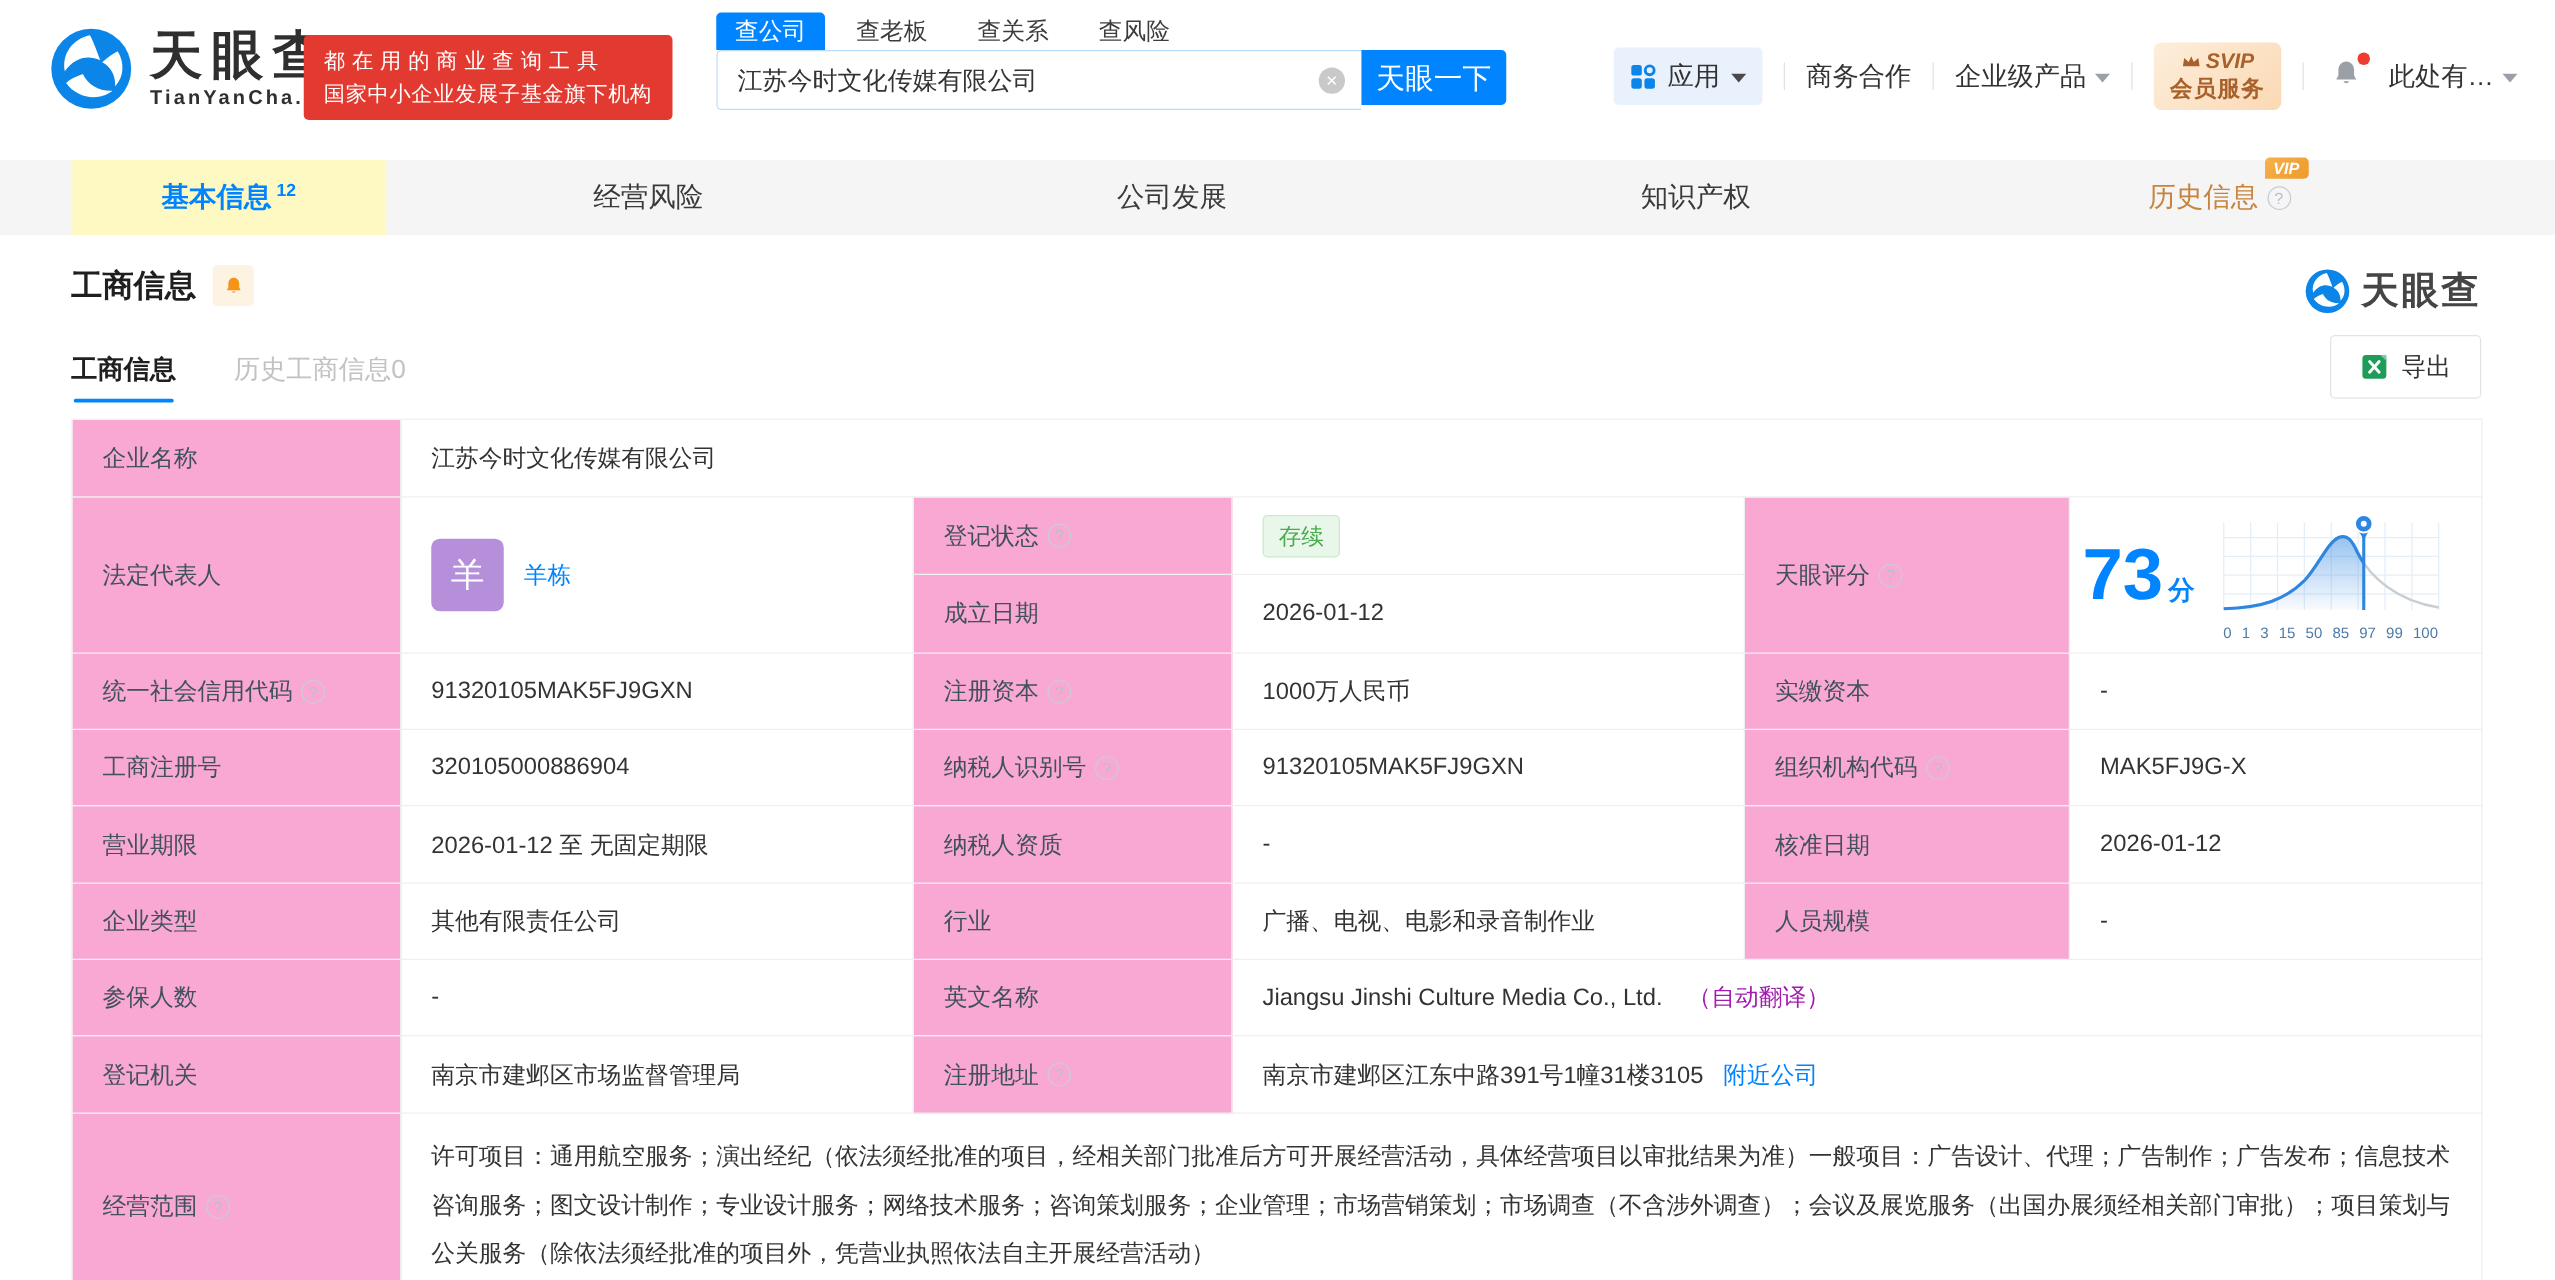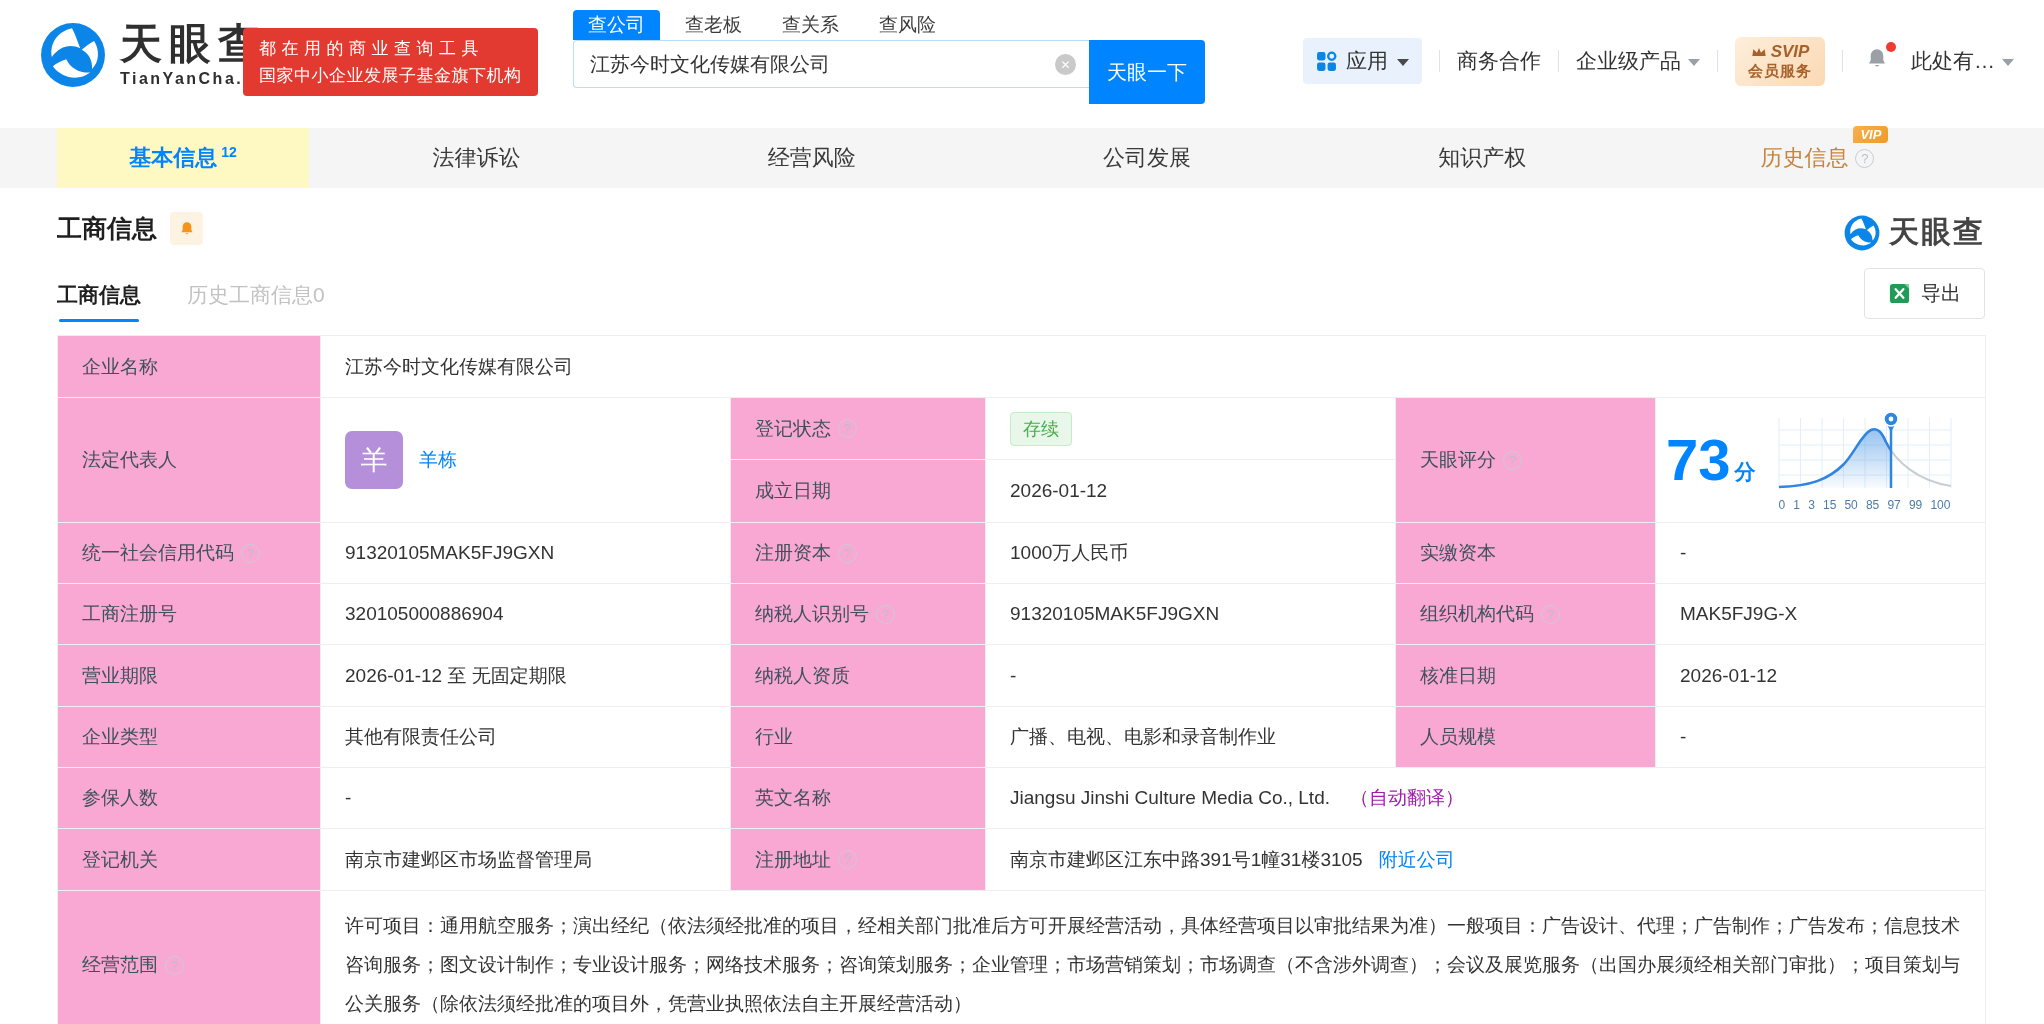"天眼一下" .search-btn { font-size: 20px -> 23px; height: 64px -> 44px }
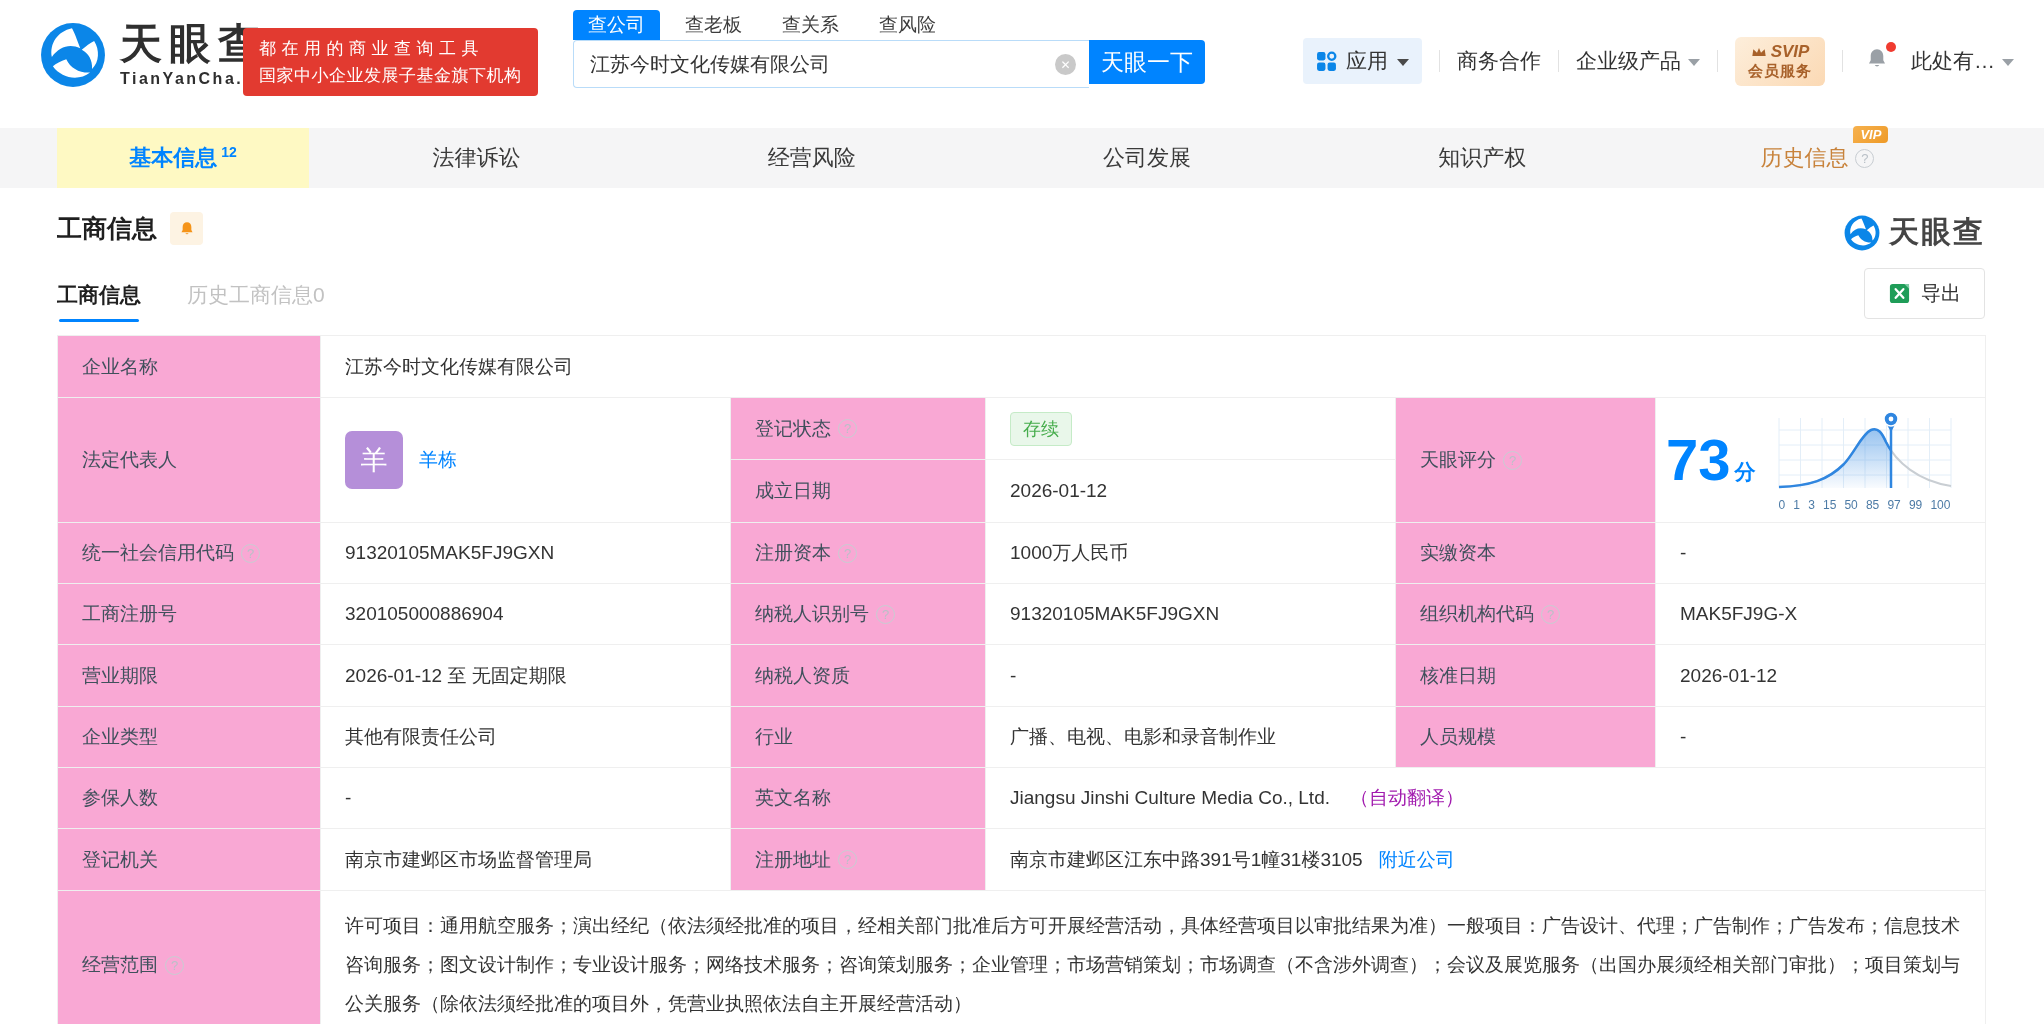"会员服务" .svip-l2 { font-size: 15px -> 18px }
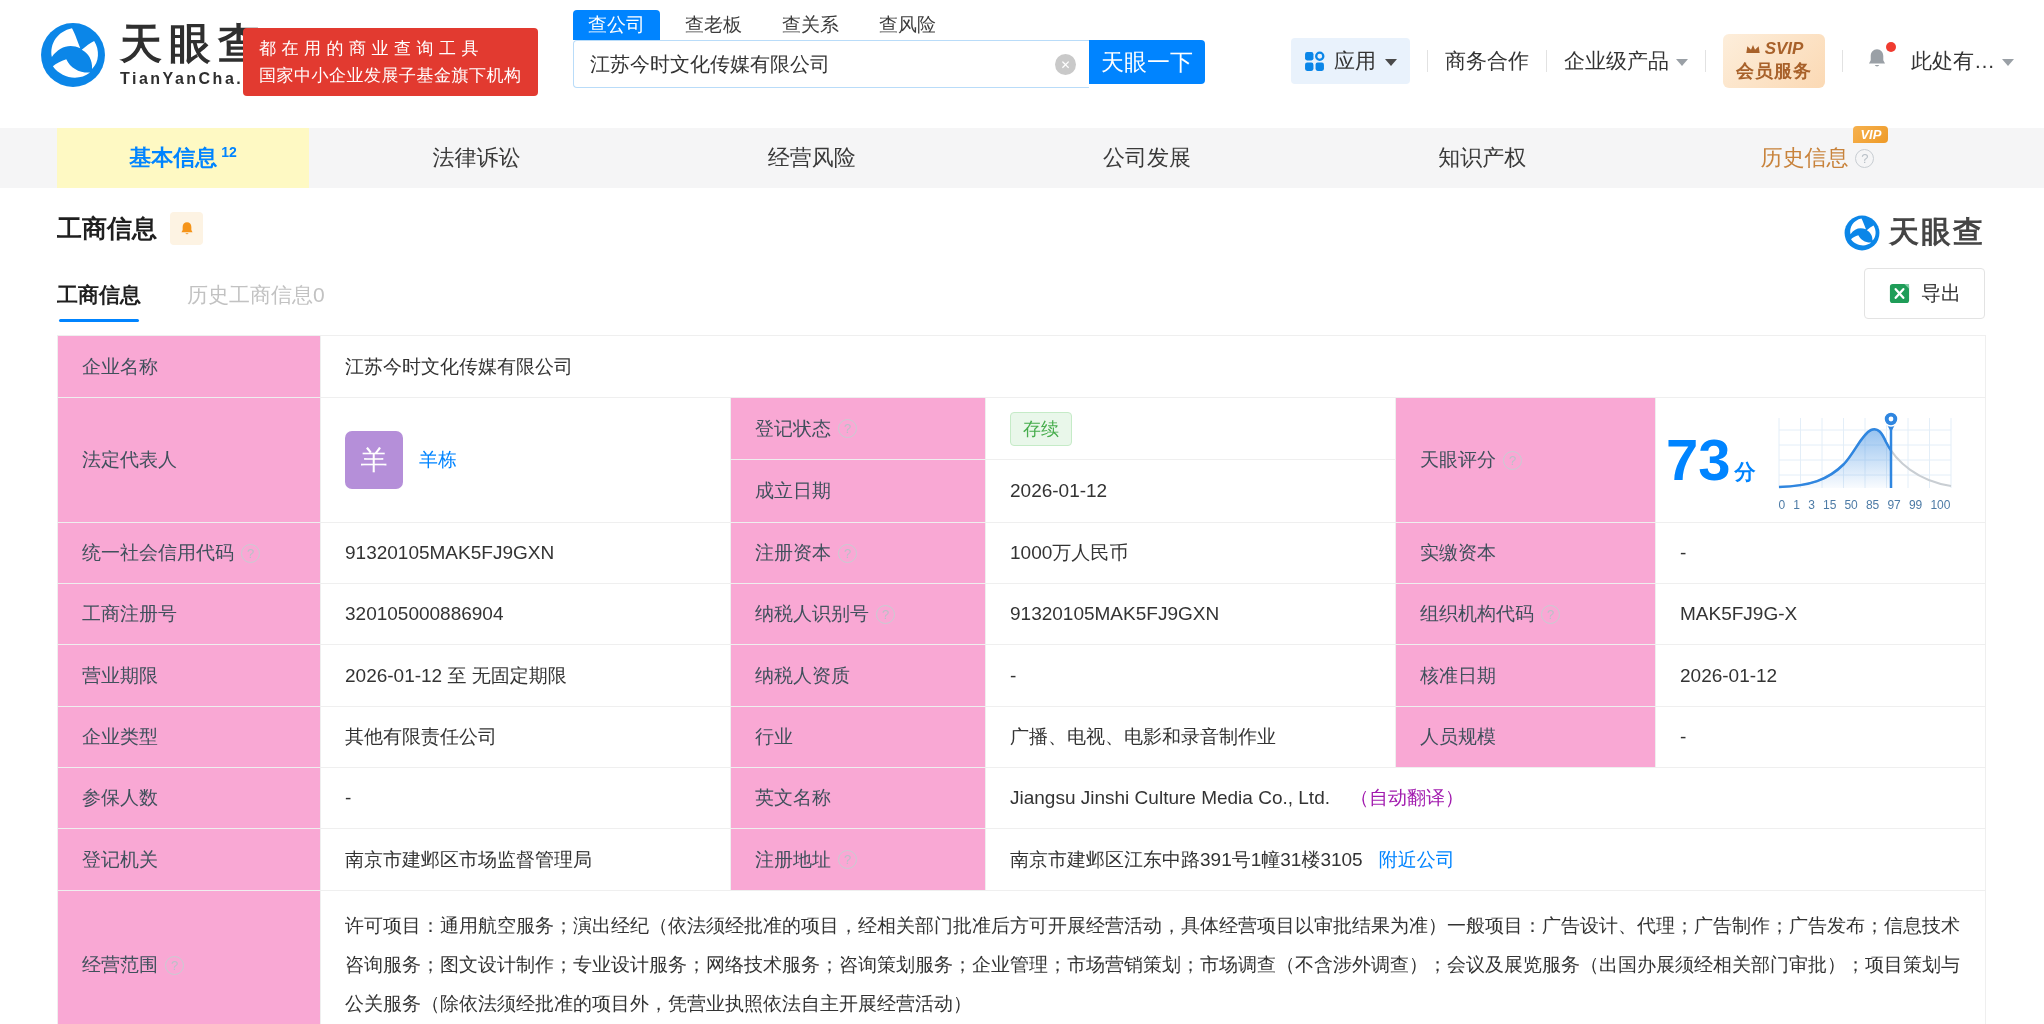"法律诉讼" div.nav-tab { html: <div>法律诉讼</div> -> none }
